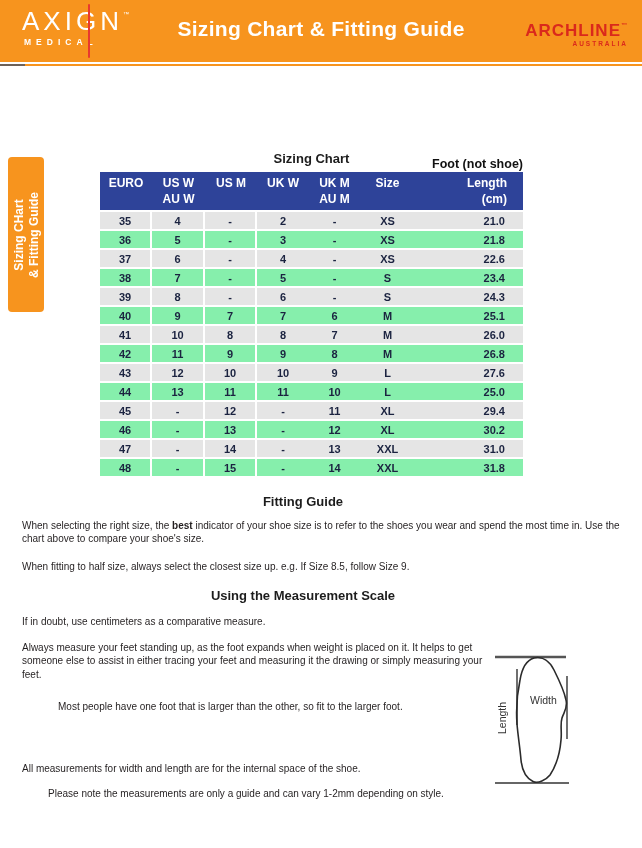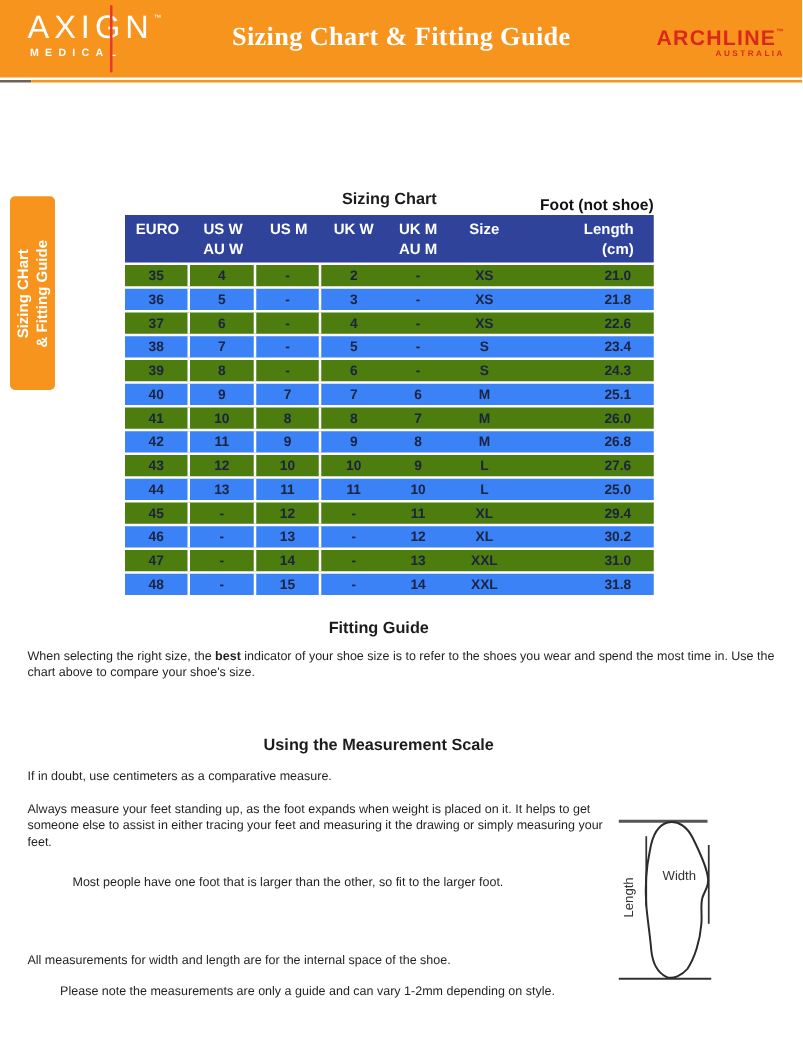"Sizing Chart & Fitting Guide" #page-title { font-family: Liberation Serif, serif -> none }
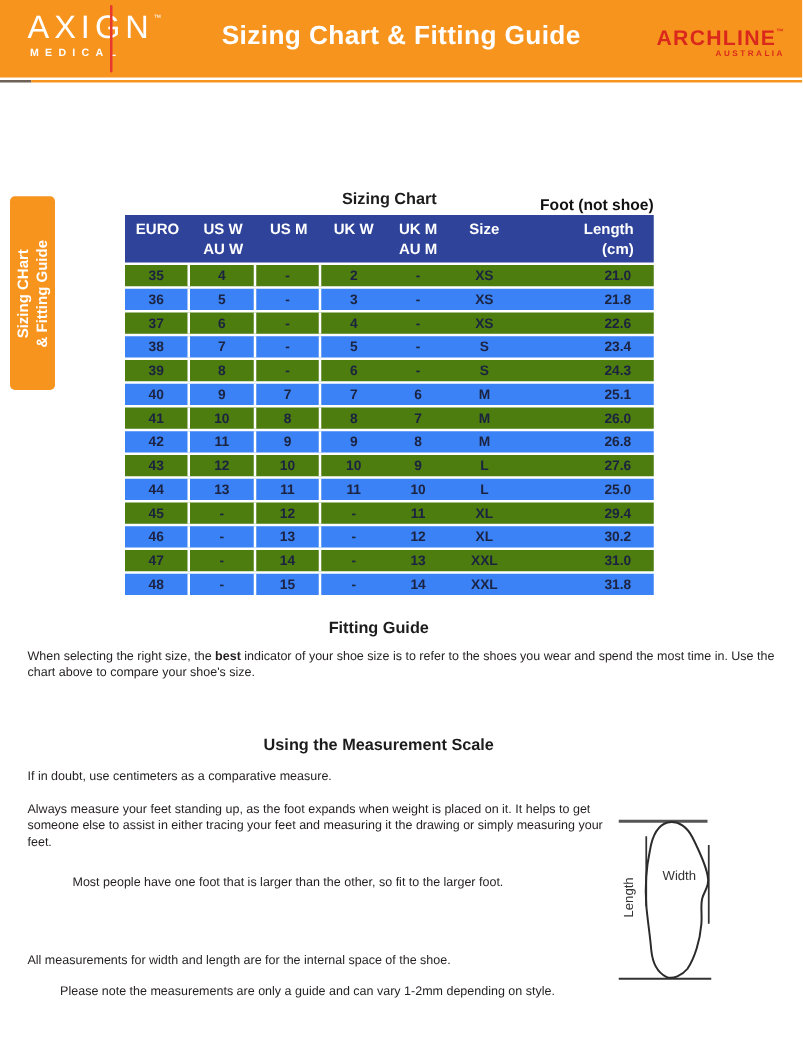"35" .tr.alt0 { background: #4d7c0f -> #e5e5e5 }
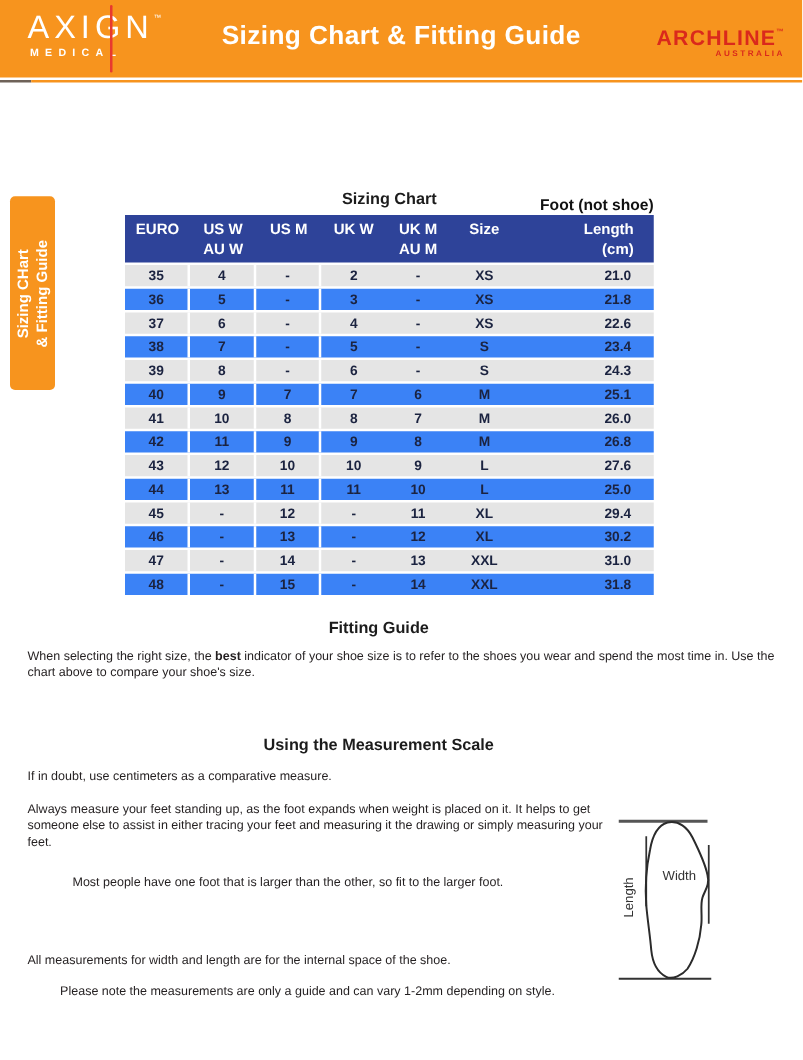"36" .tr.alt1 { background: #3b82f6 -> #86efac }
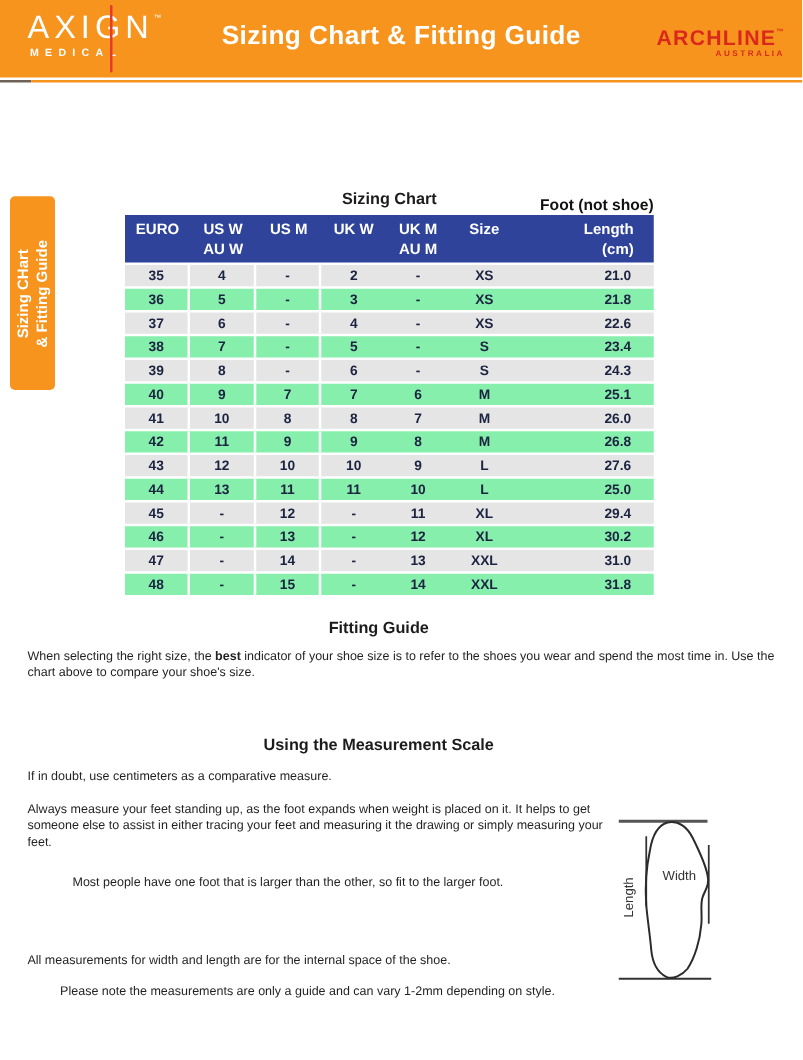"When fitting to half size," div.para { html: none -> <div>When fitting to half size, always select the closest size up. e.g. If Size 8.5, follow Size 9.</div> }
